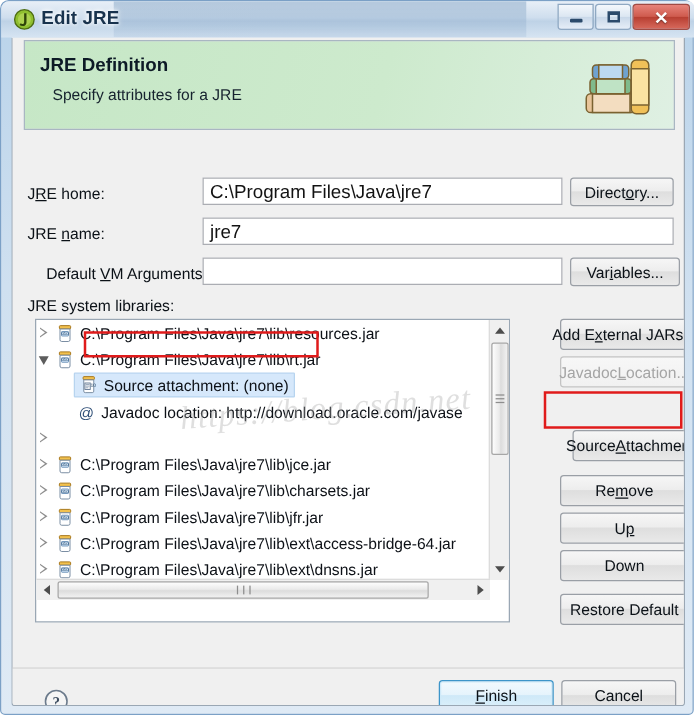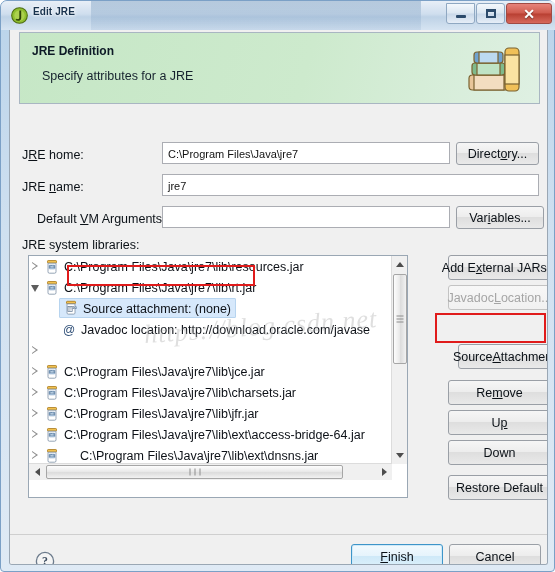"Edit JRE" .title-text { font-size: 10px -> 15px }
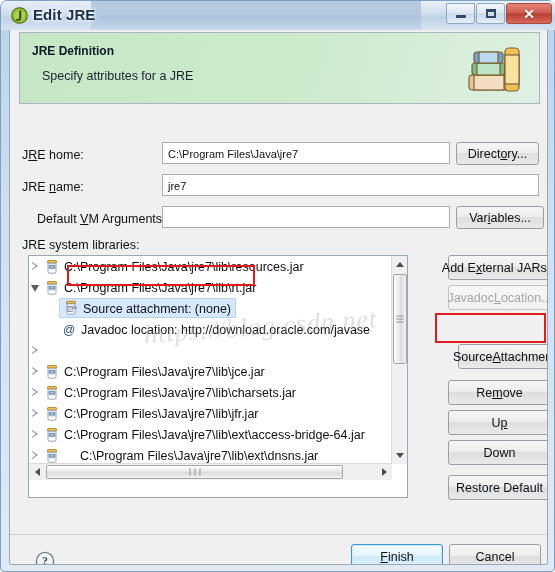"JRE Definition" .banner-title { font-size: 12px -> 15px }
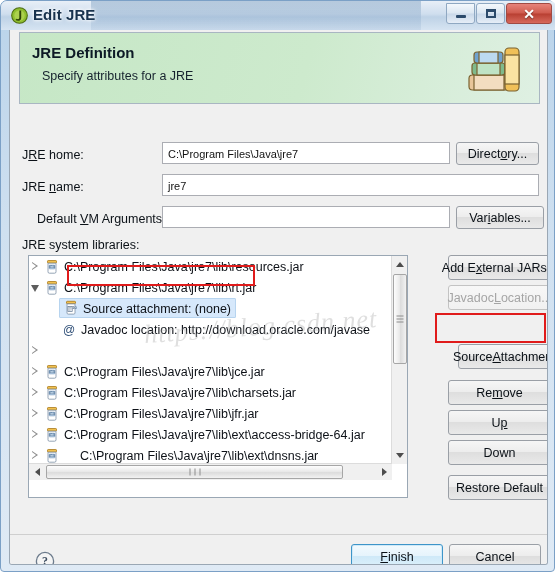"C:\Program Files\Java\jre7" .tfield { font-size: 11px -> 15px }
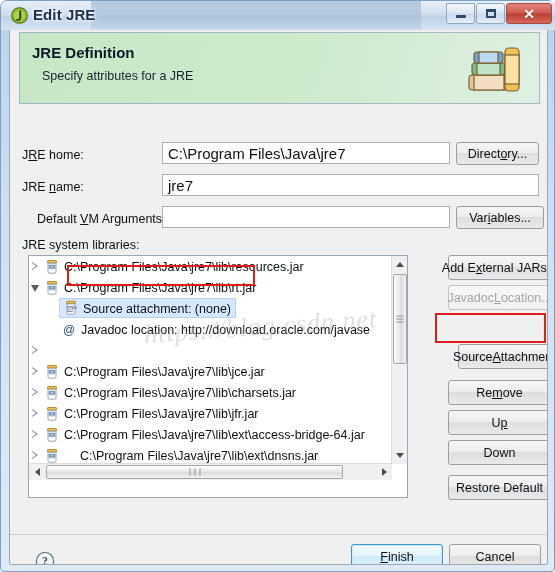"C:\Program Files\Java\jre7\lib\ext\dnsns.jar" div { gap: 16px -> none }
